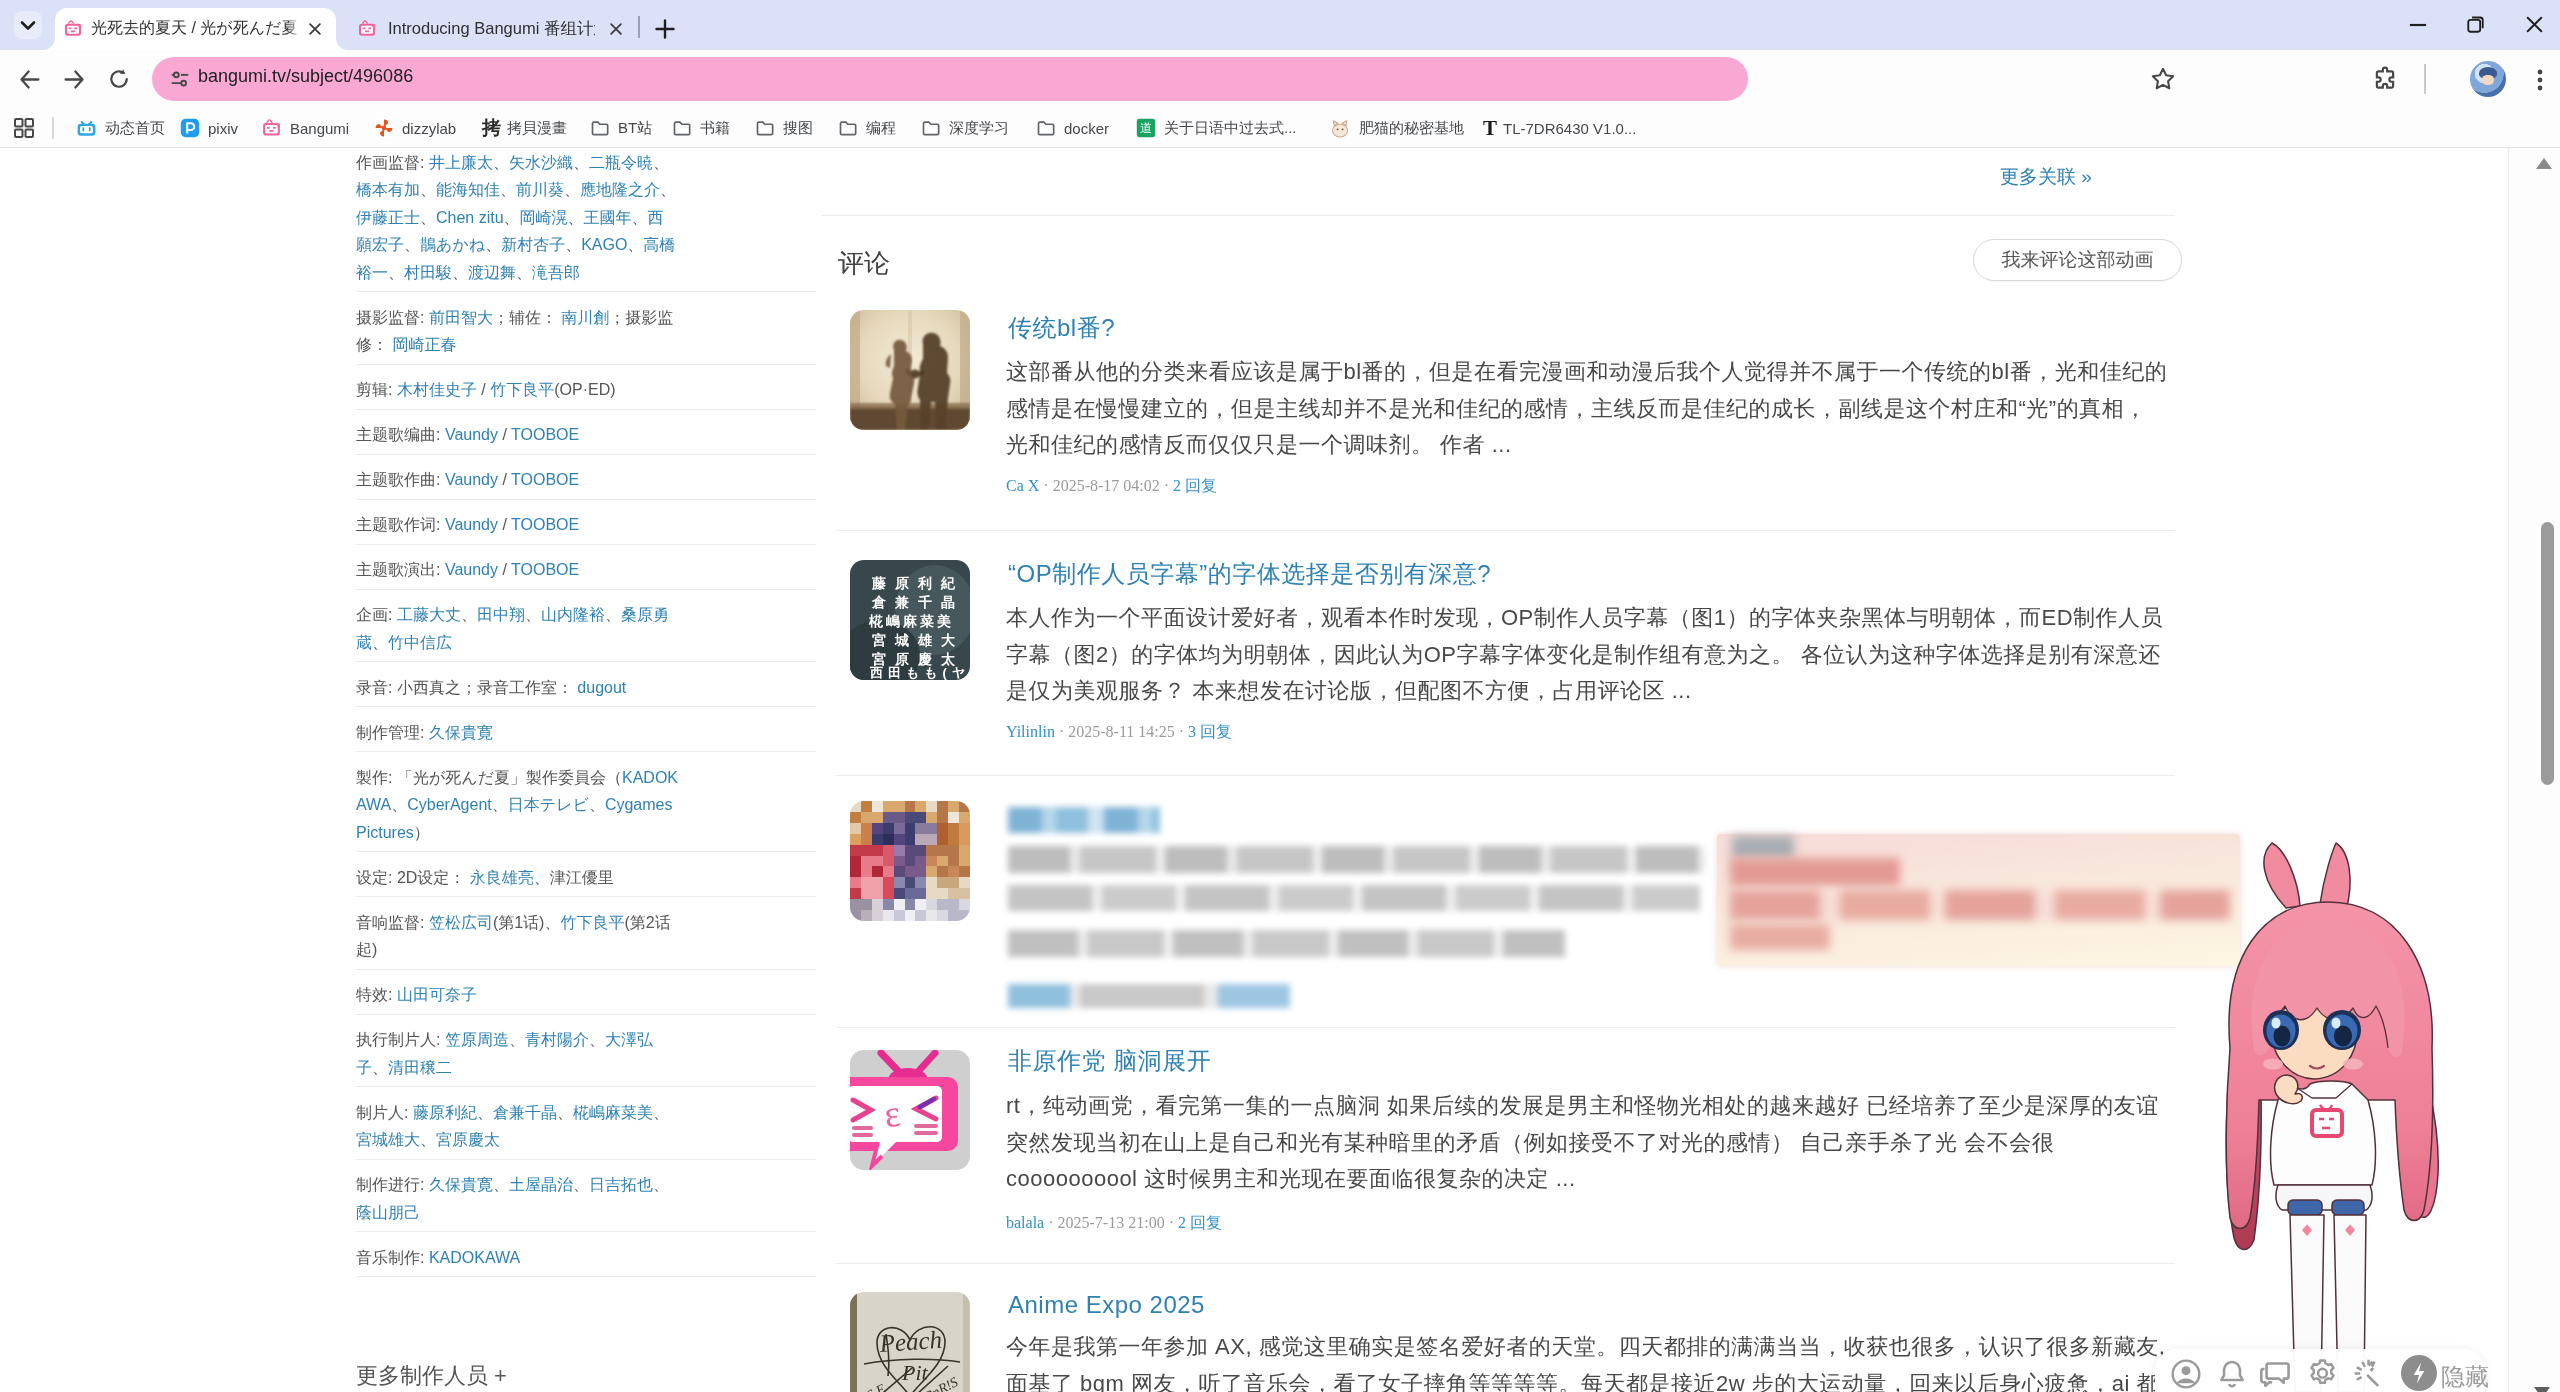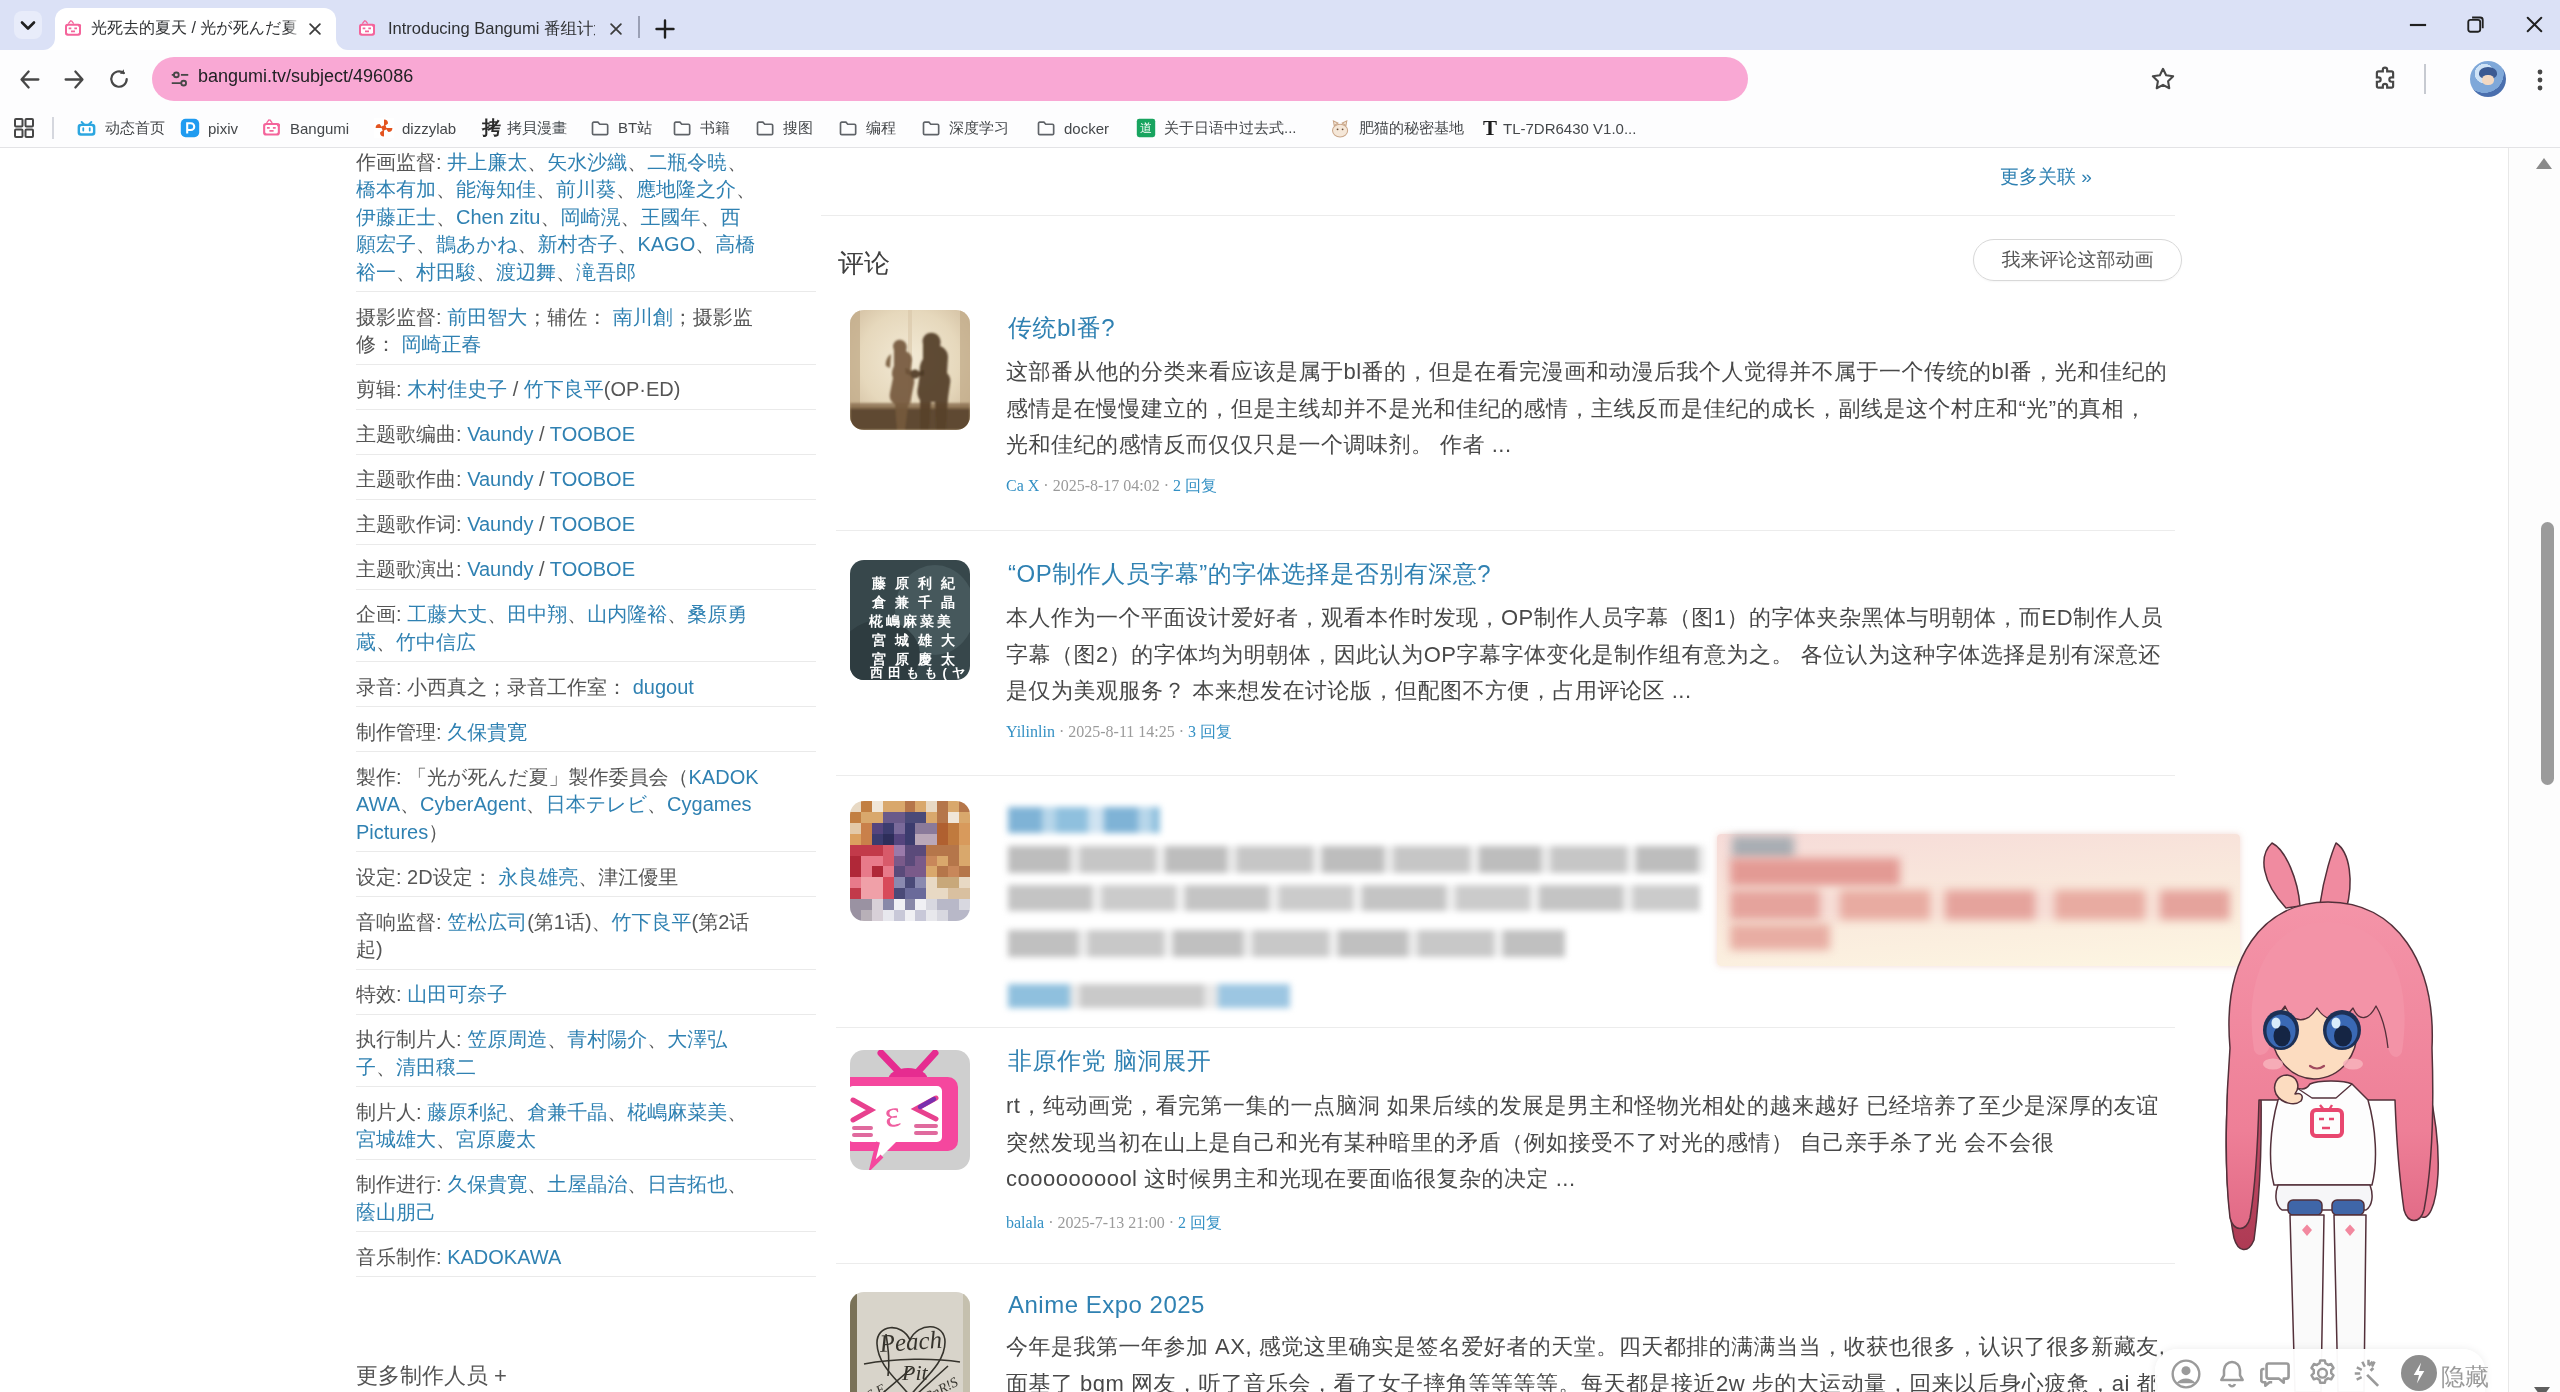"作画监督: 井上廉太、矢水沙織、二瓶令暁、" #infobox { font-size: 20px -> 16px }
